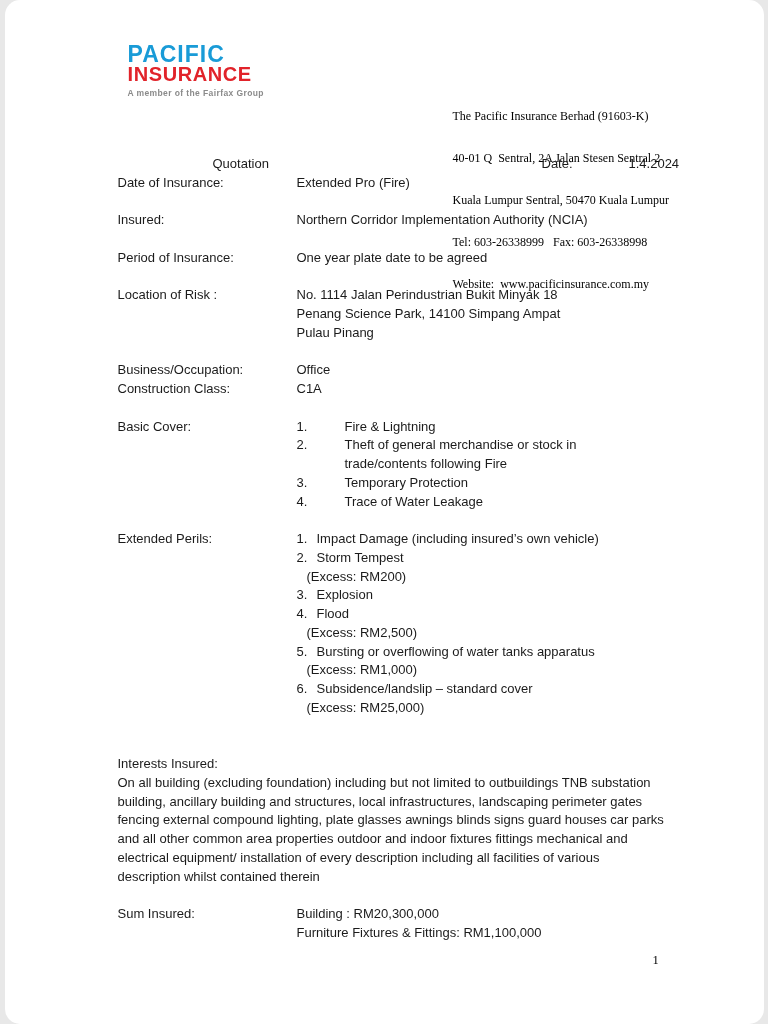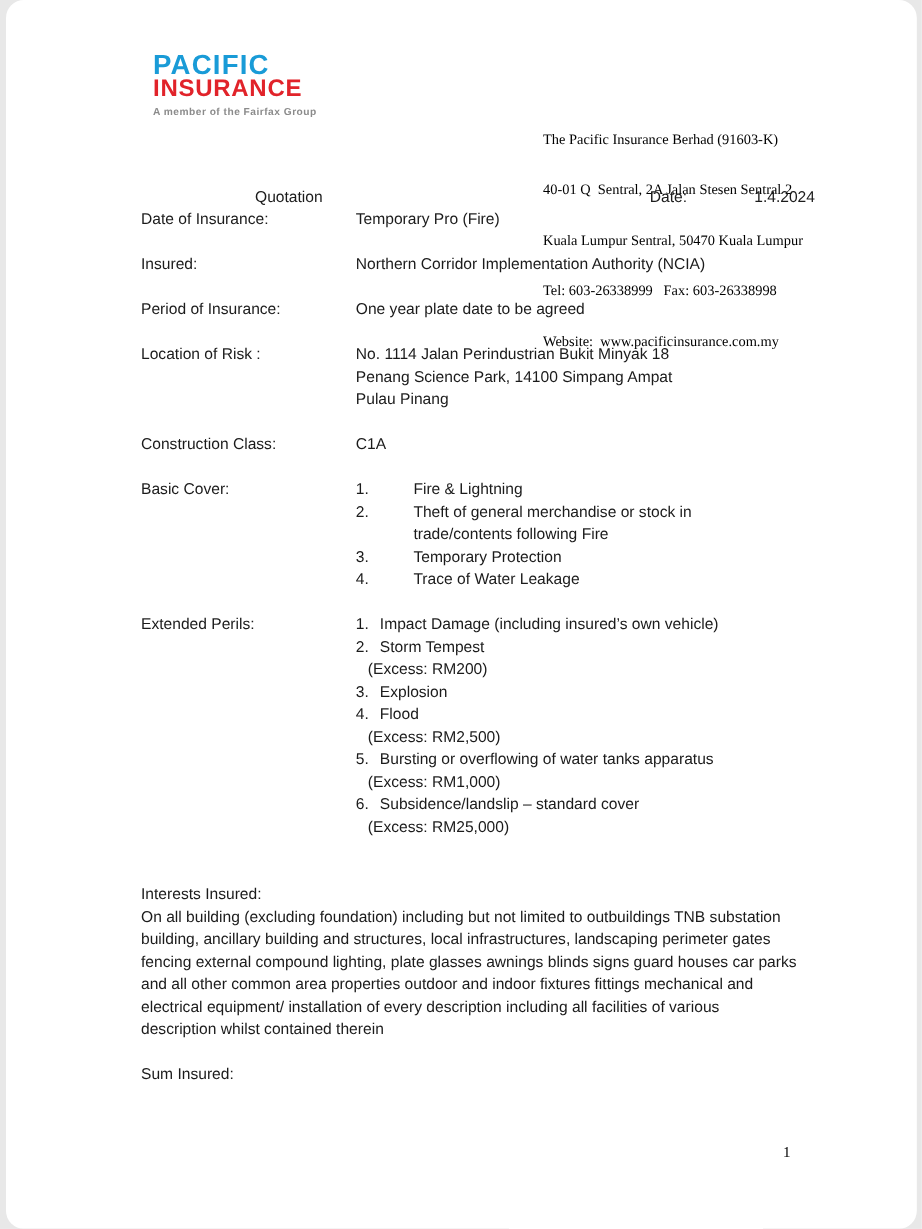"Temporary Pro (Fire)" span.val { text: Temporary -> Extended }
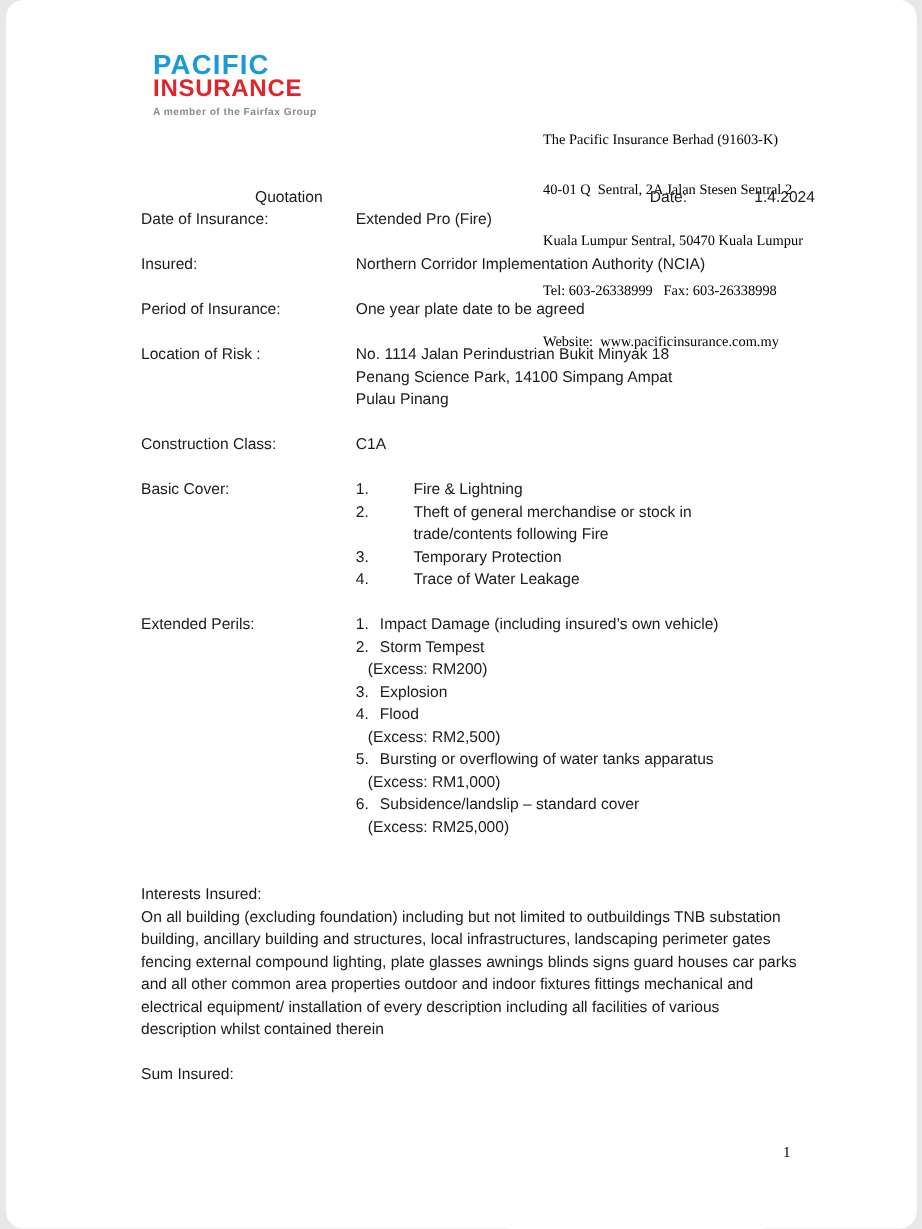"Business/Occupation:" div.row { html: none -> <div> <span>Business/Occupation:</span> <span>Office</span> </div> }
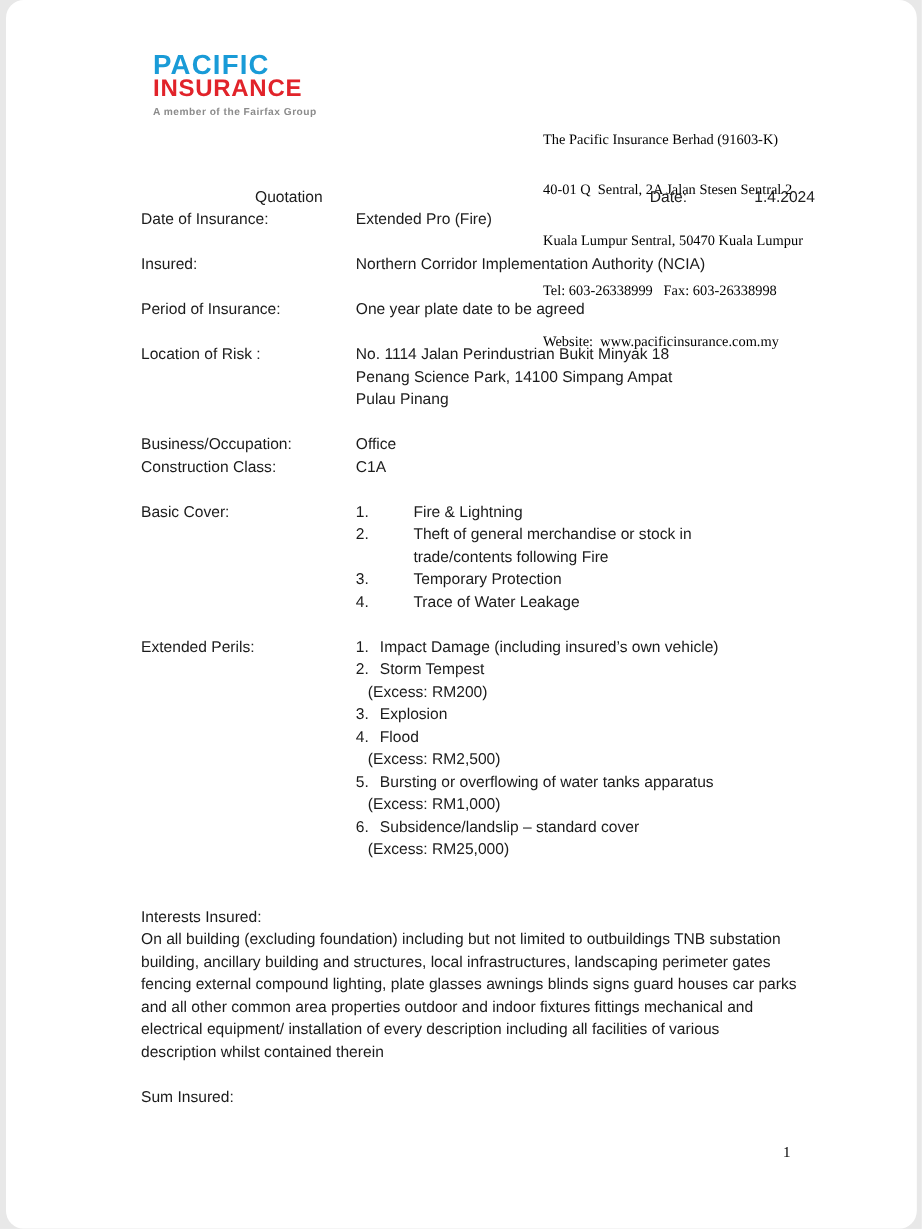"Building : RM20,300,000" div { html: none -> <div> <div>Building : RM20,300,000</div> <div>Furniture Fixtures &amp; Fittings: RM1,100,000</div> </div> }
